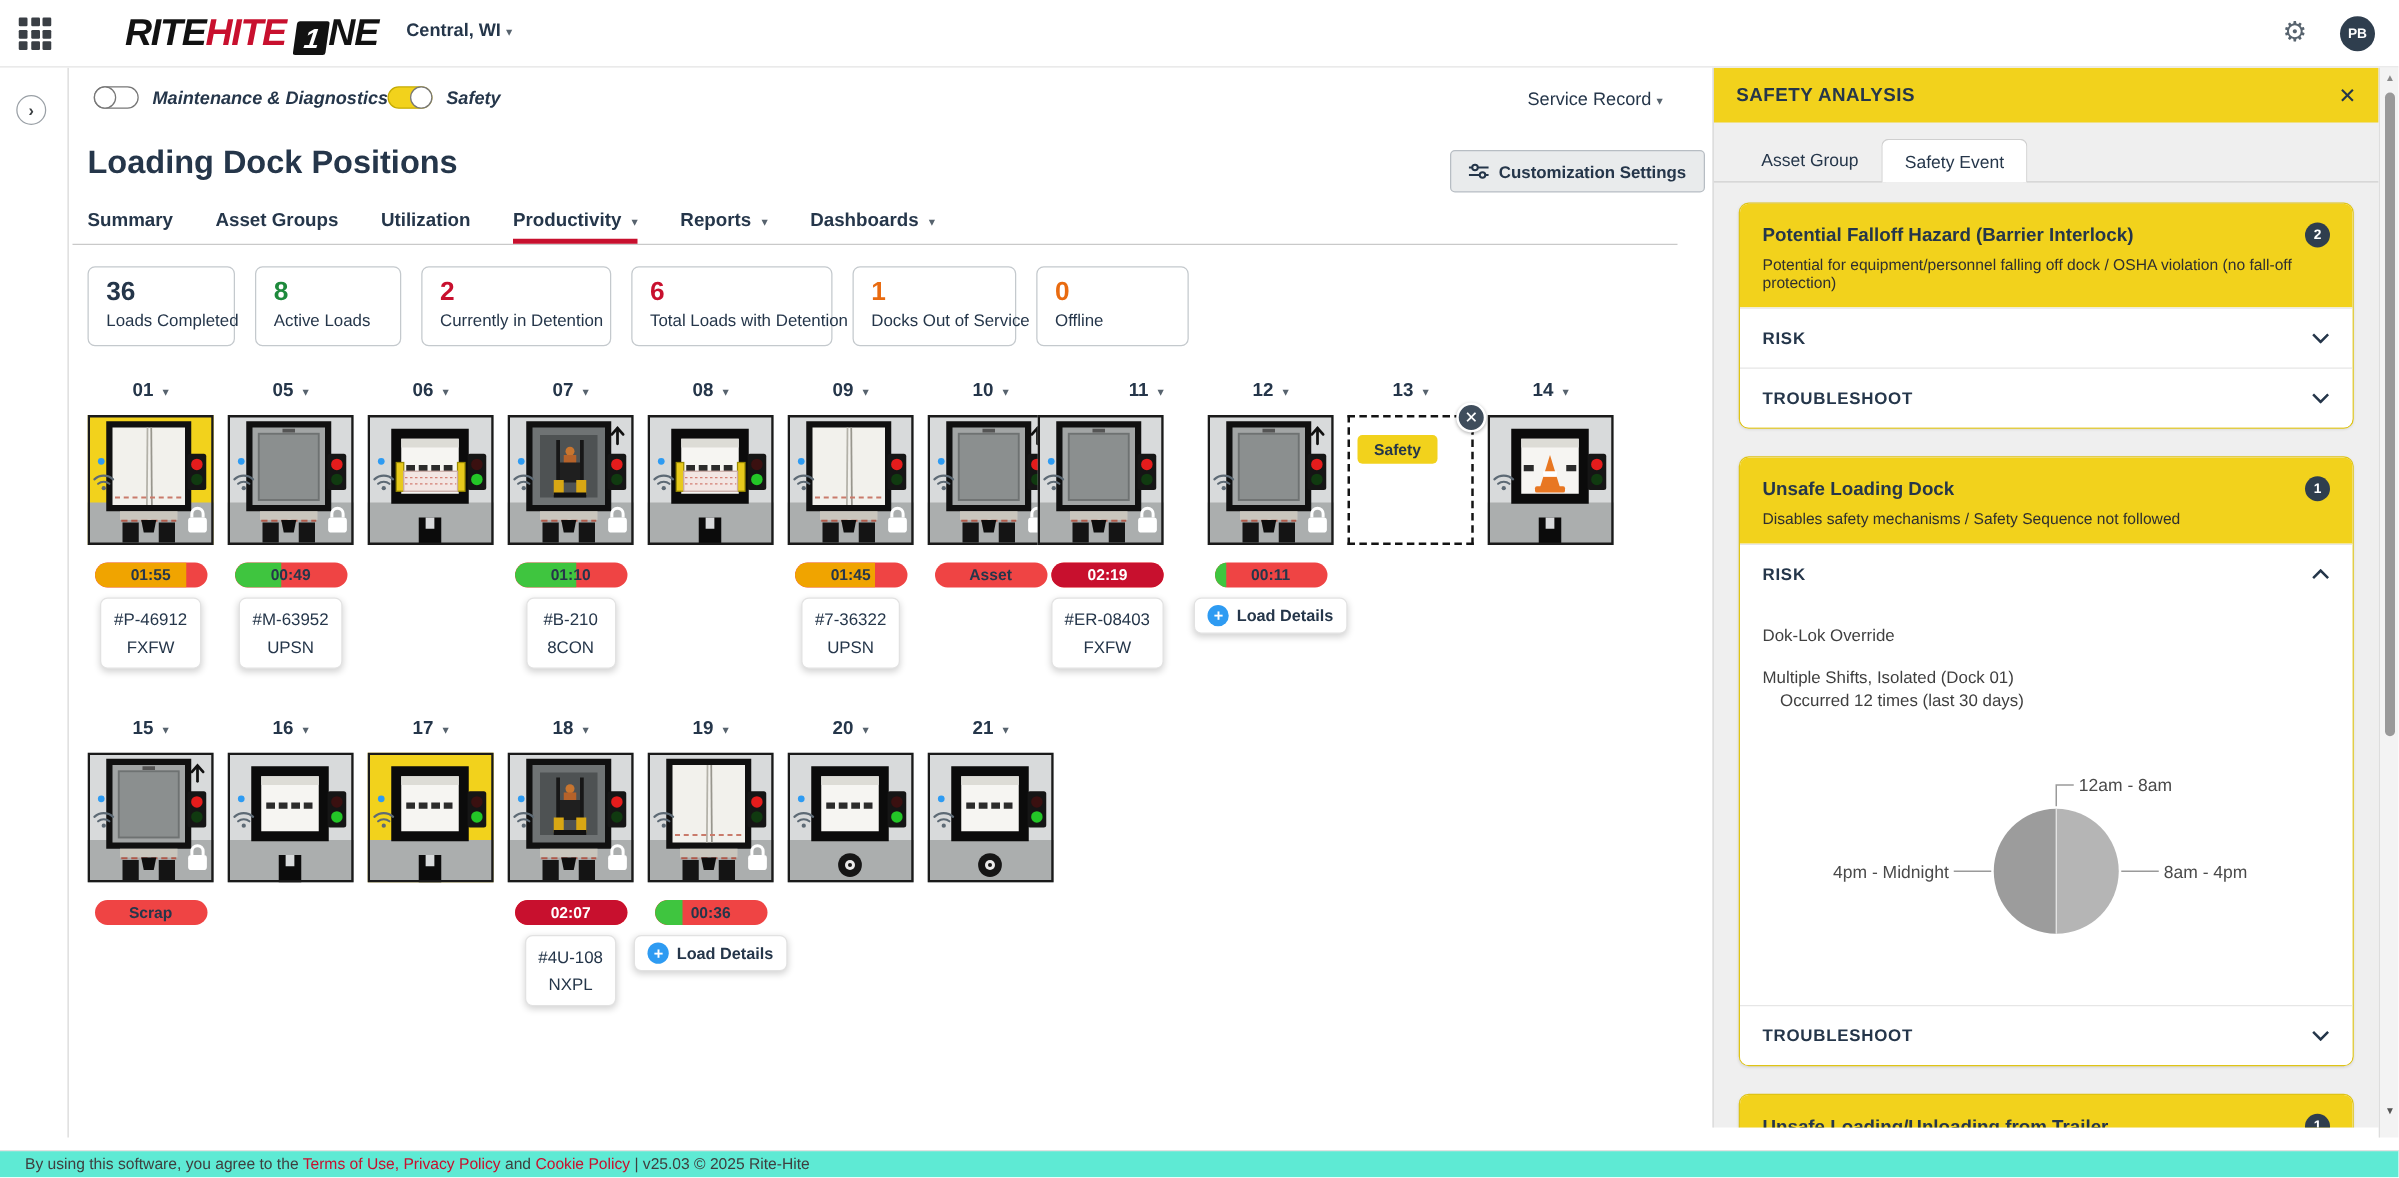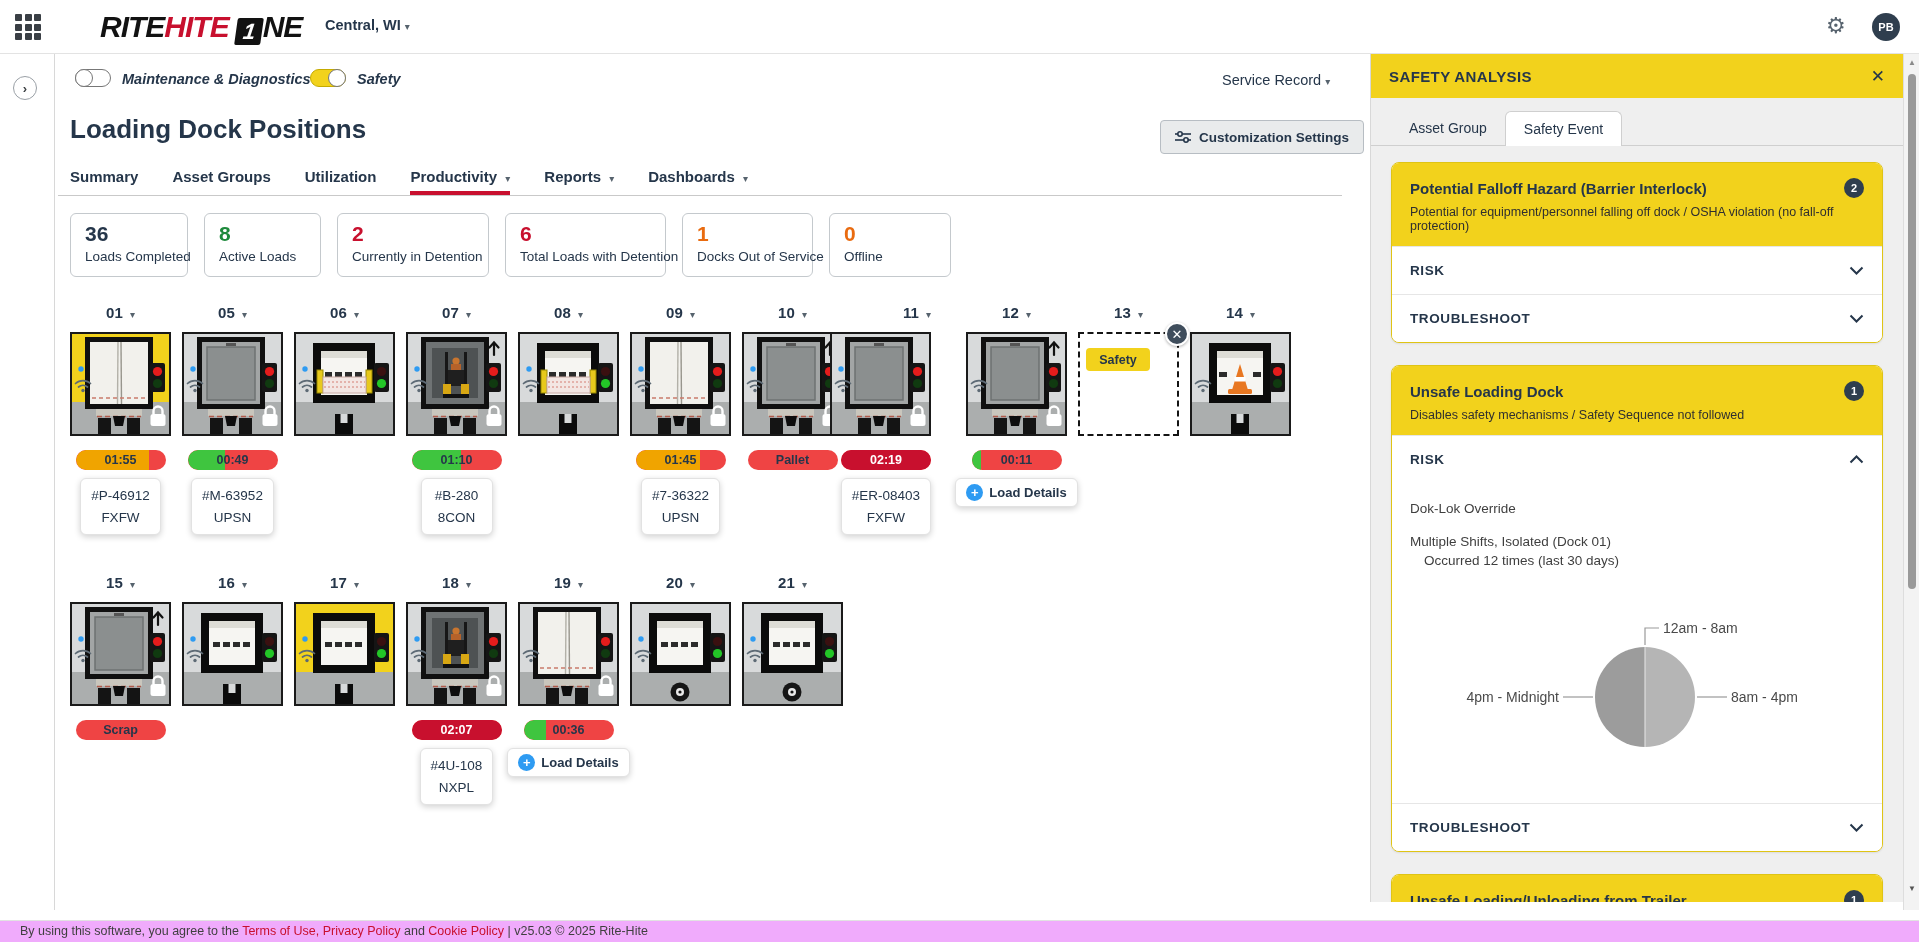"Pallet" div.timer-text { text: Pallet -> Asset }
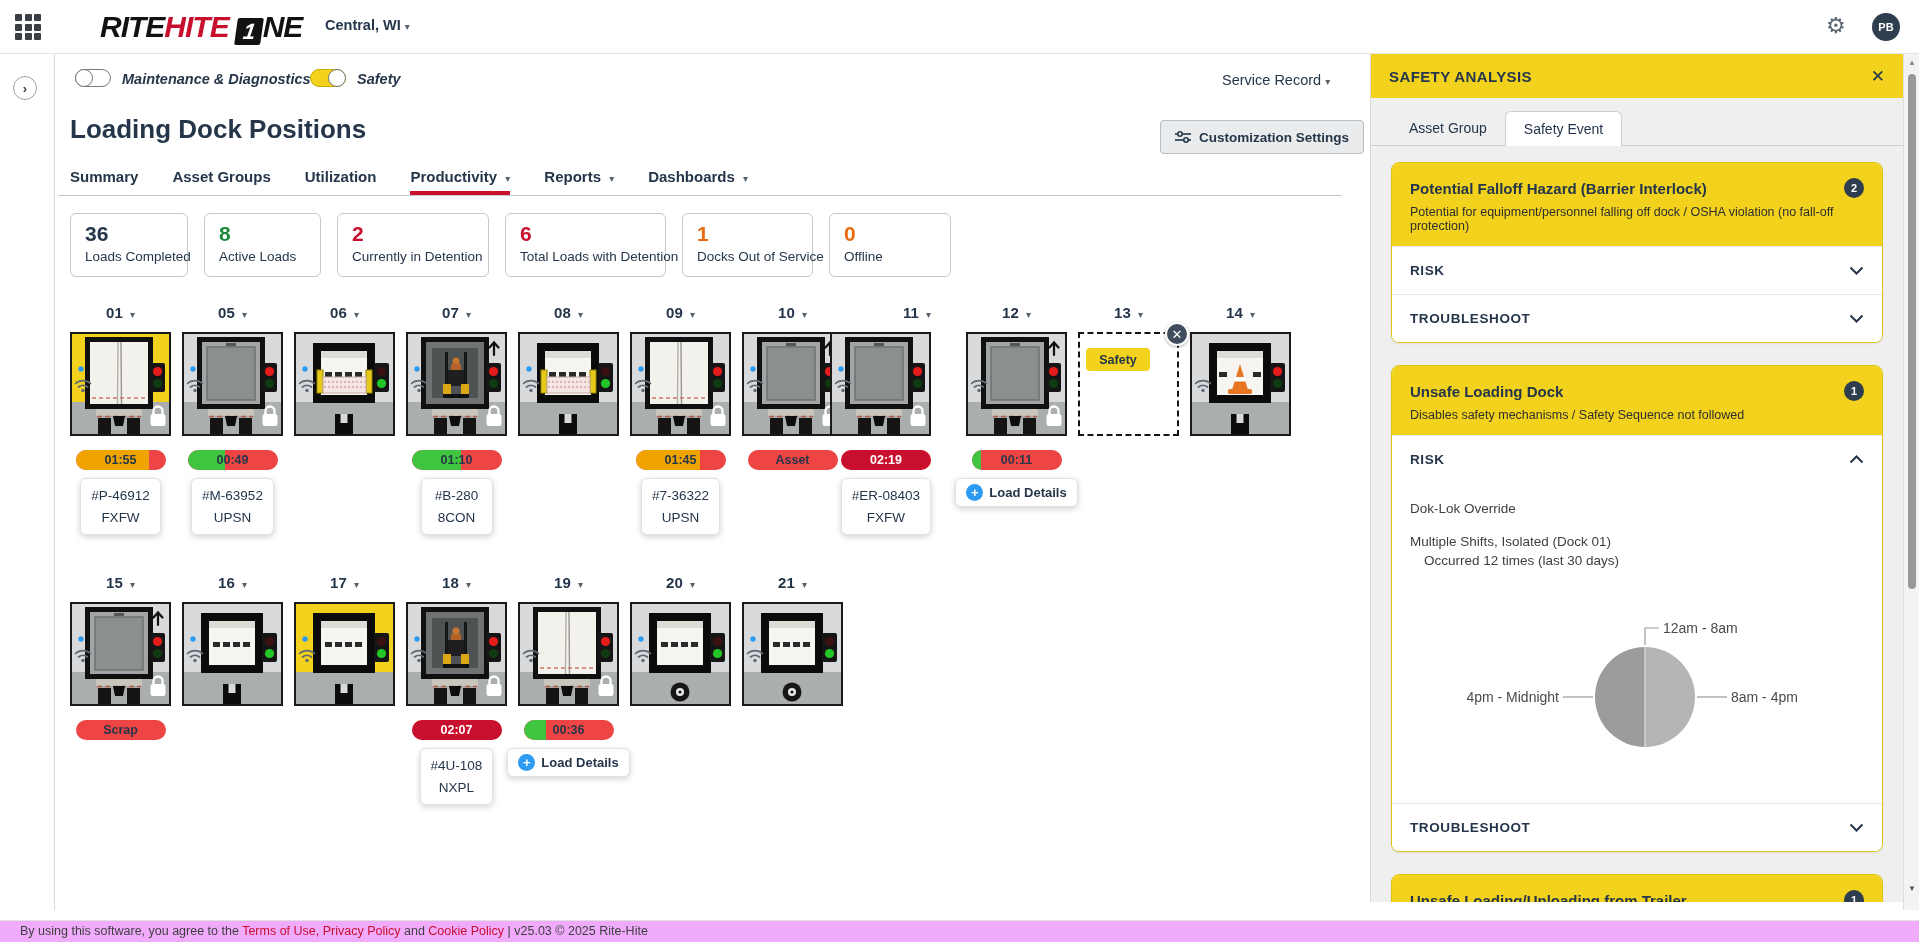"#B-280" div { text: B-280 -> B-210 }
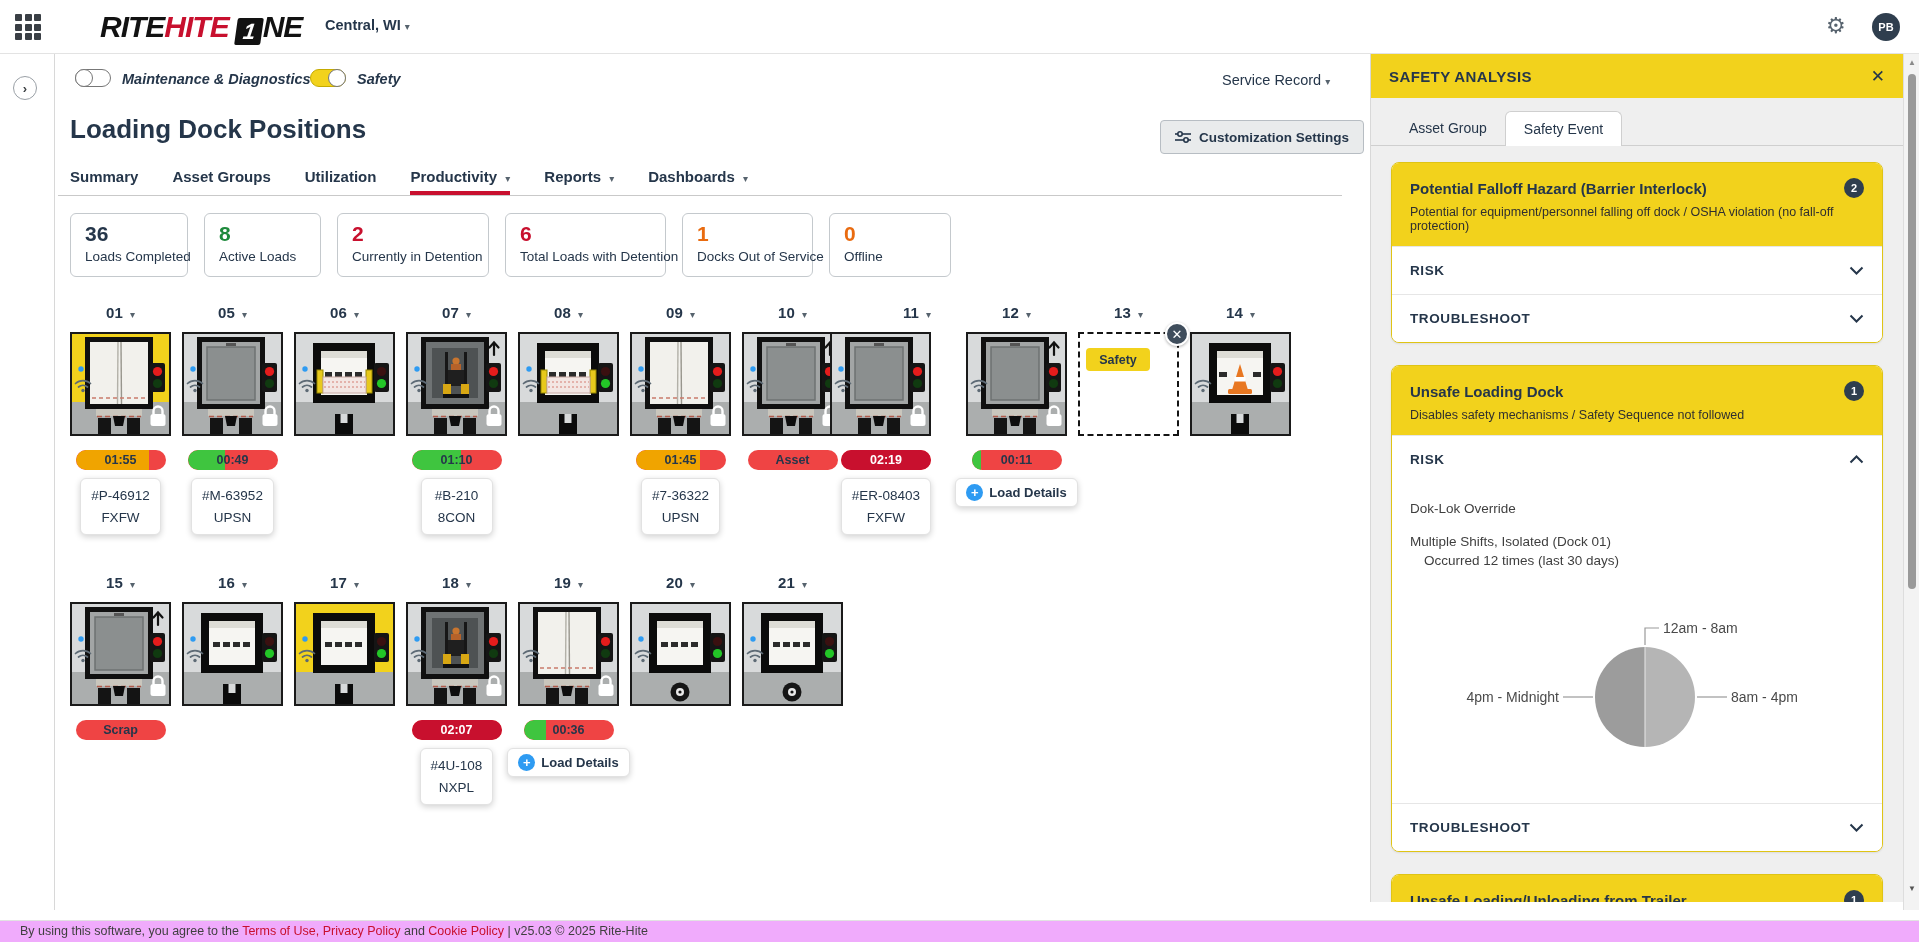"By using this software, you" .footer { background: #f0abfc -> #5eead4 }
